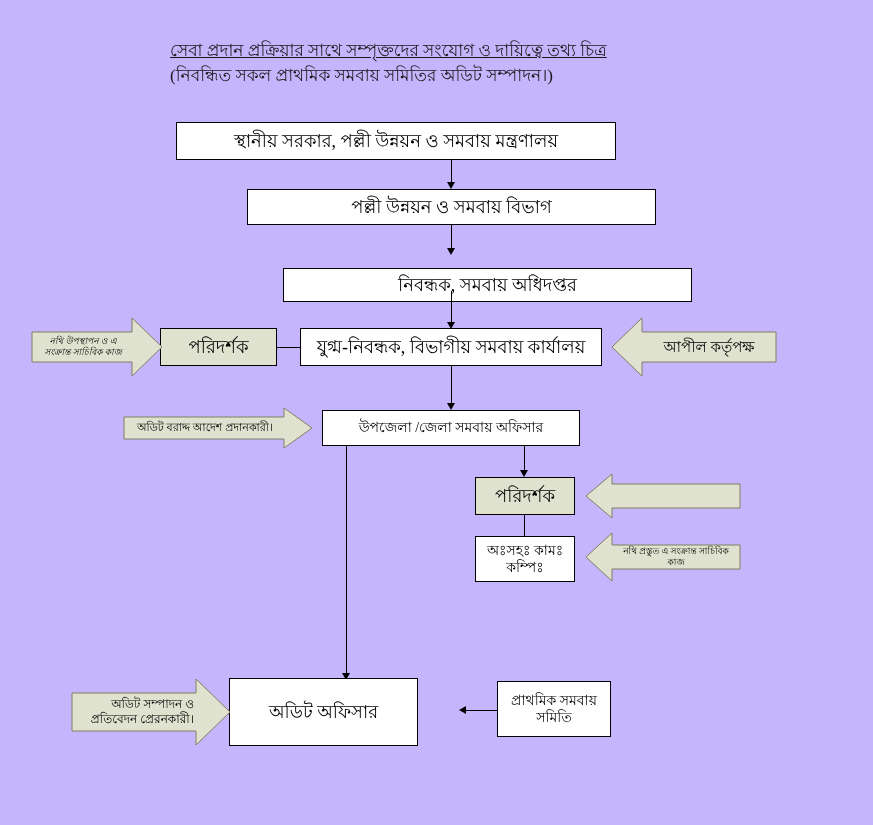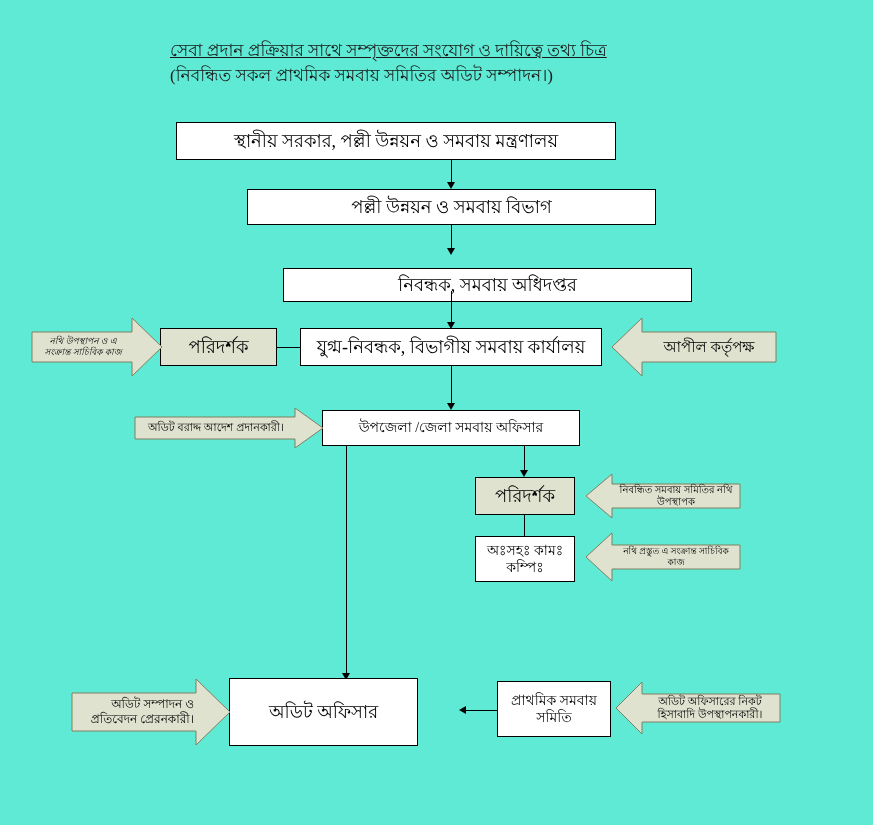"সেবা প্রদান প্রক্রিয়ার সাথে সম্পৃক্তদের" #page { background: #5eead4 -> #c4b5fd }
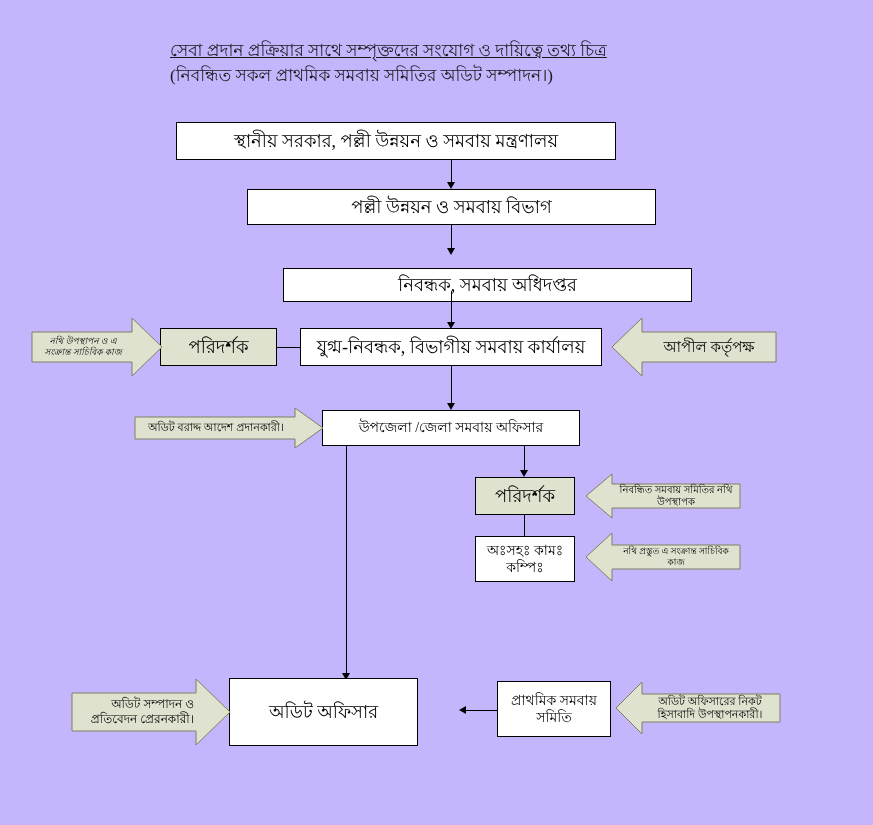"অডিট বরাদ্দ আদেশ প্রদানকারী।" div.blockarrow { left: 135px -> 124px }
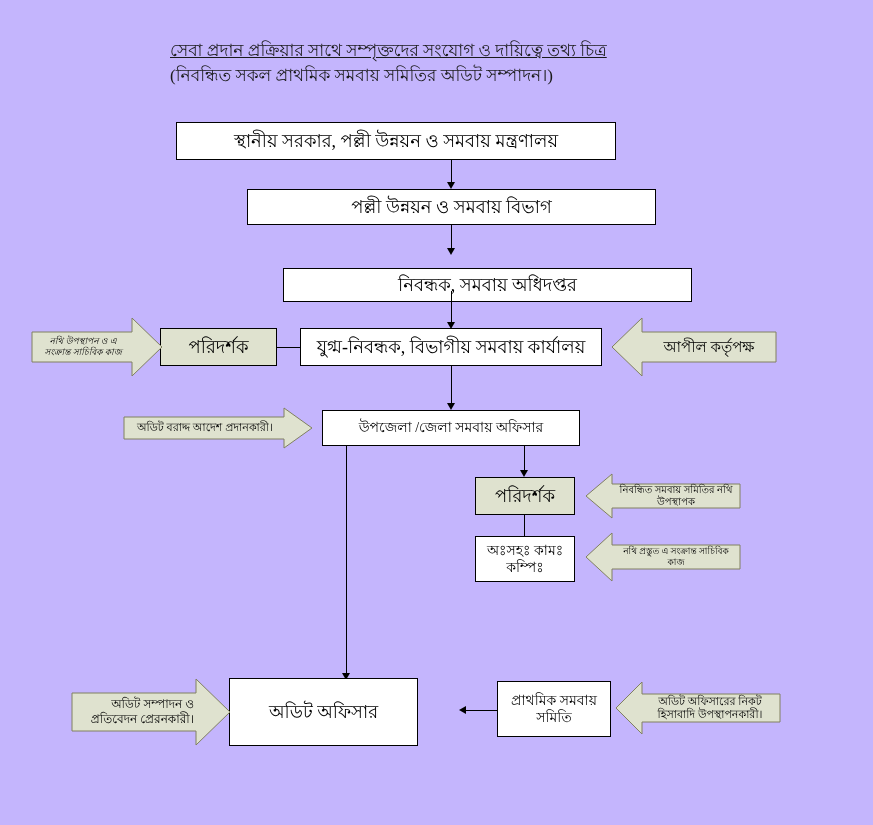"নিবন্ধিত সমবায় সমিতির নথি উপস্থাপক" span.ba-text { html: <span>নিবন্ধিত সমবায় সমিতির নথি উপস্থাপক</span> -> none }
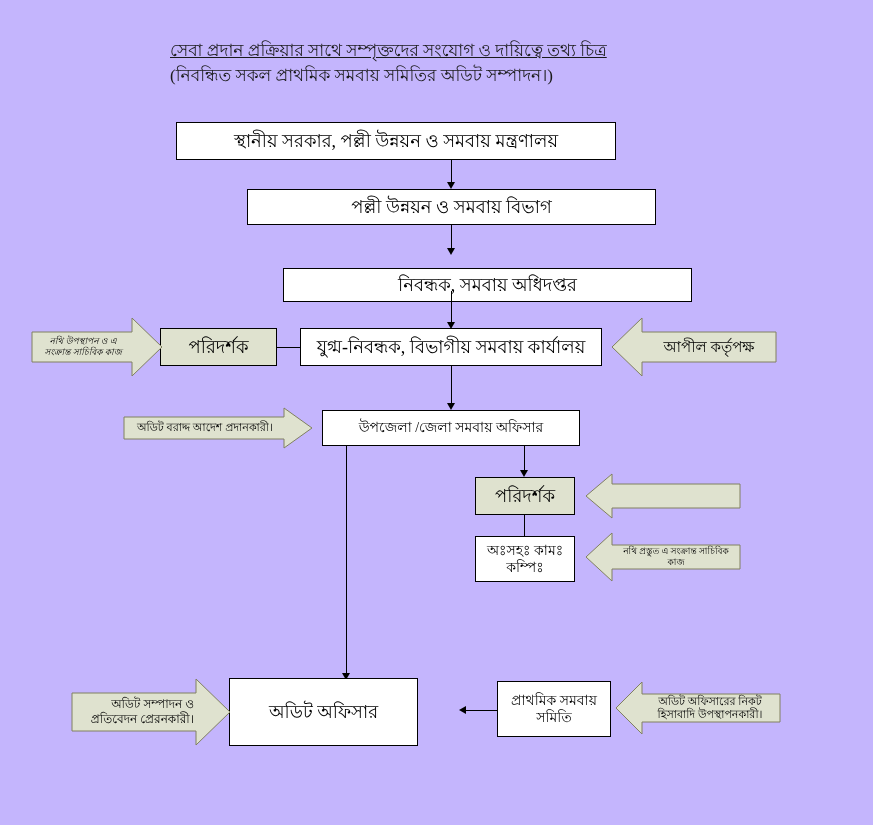"অডিট অফিসারের নিকট হিসাবাদি" div.blockarrow { html: <div> <svg> <polygon></polygon> </svg> <span>অডিট অফিসারের নিকট হিসাবাদি উপস্থাপনকারী।</span> </div> -> none }
